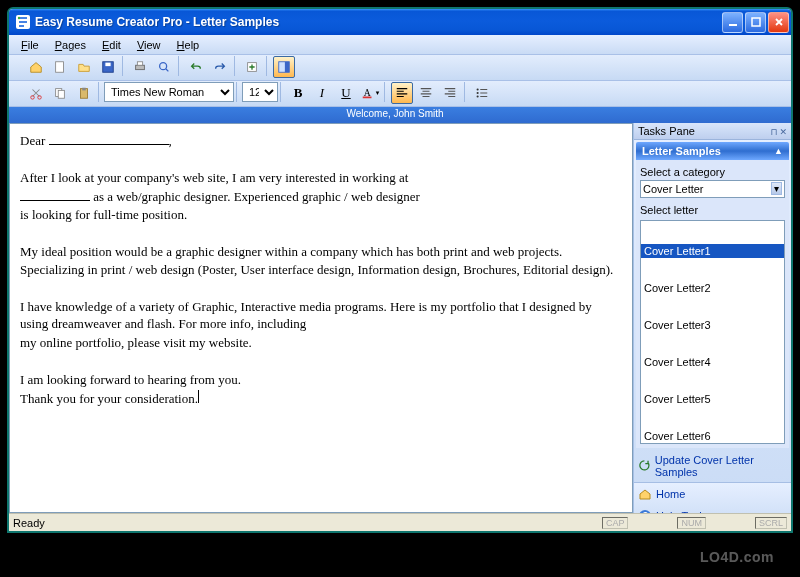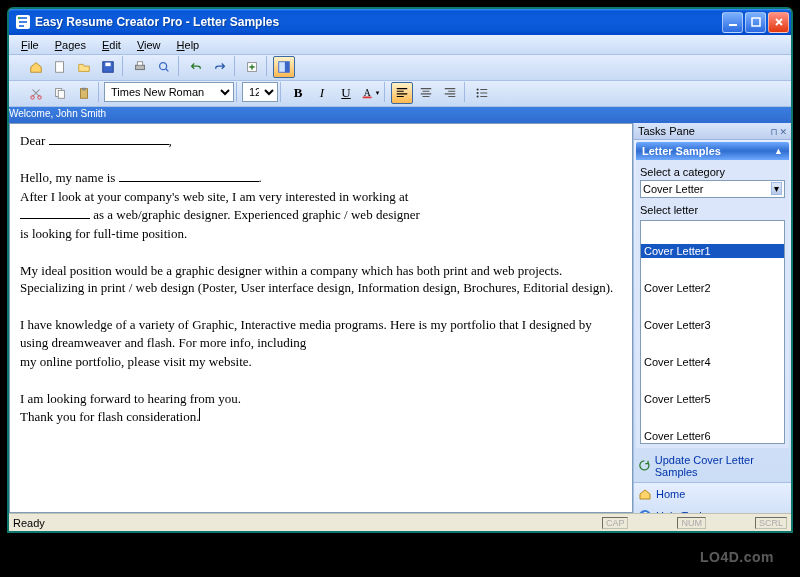"Welcome, John Smith" .welcome-bar { text-align: left -> center }
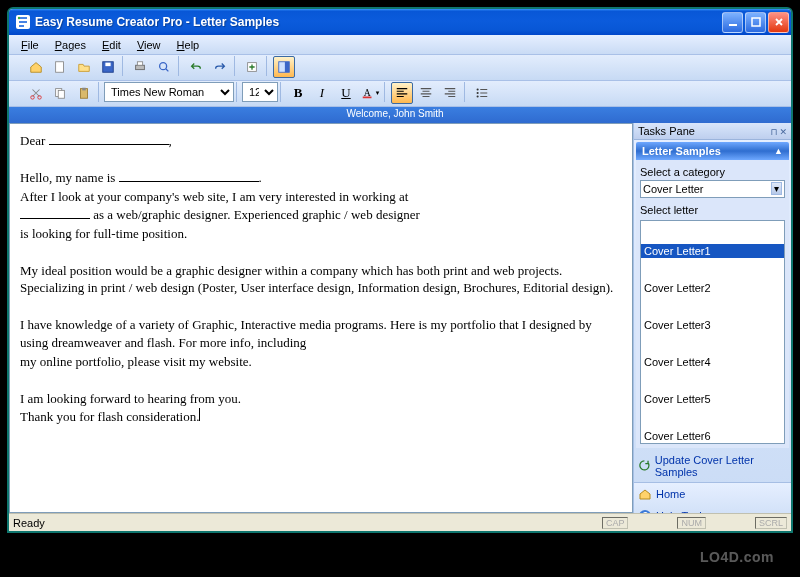"Hello, my name is ." p { html: <p><span>Hello, my name is </span><span></span><span>.</span></p> -> none }
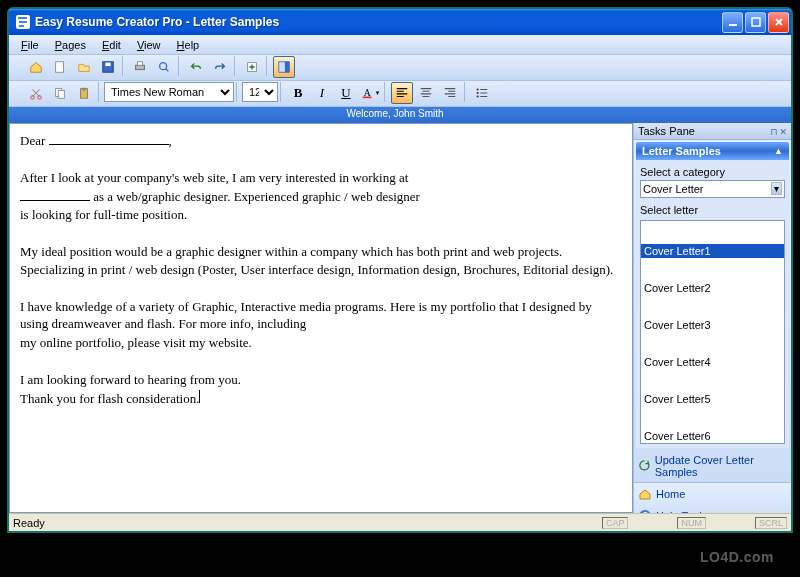"Thank you for flash consideration." span { text: flash -> your }
